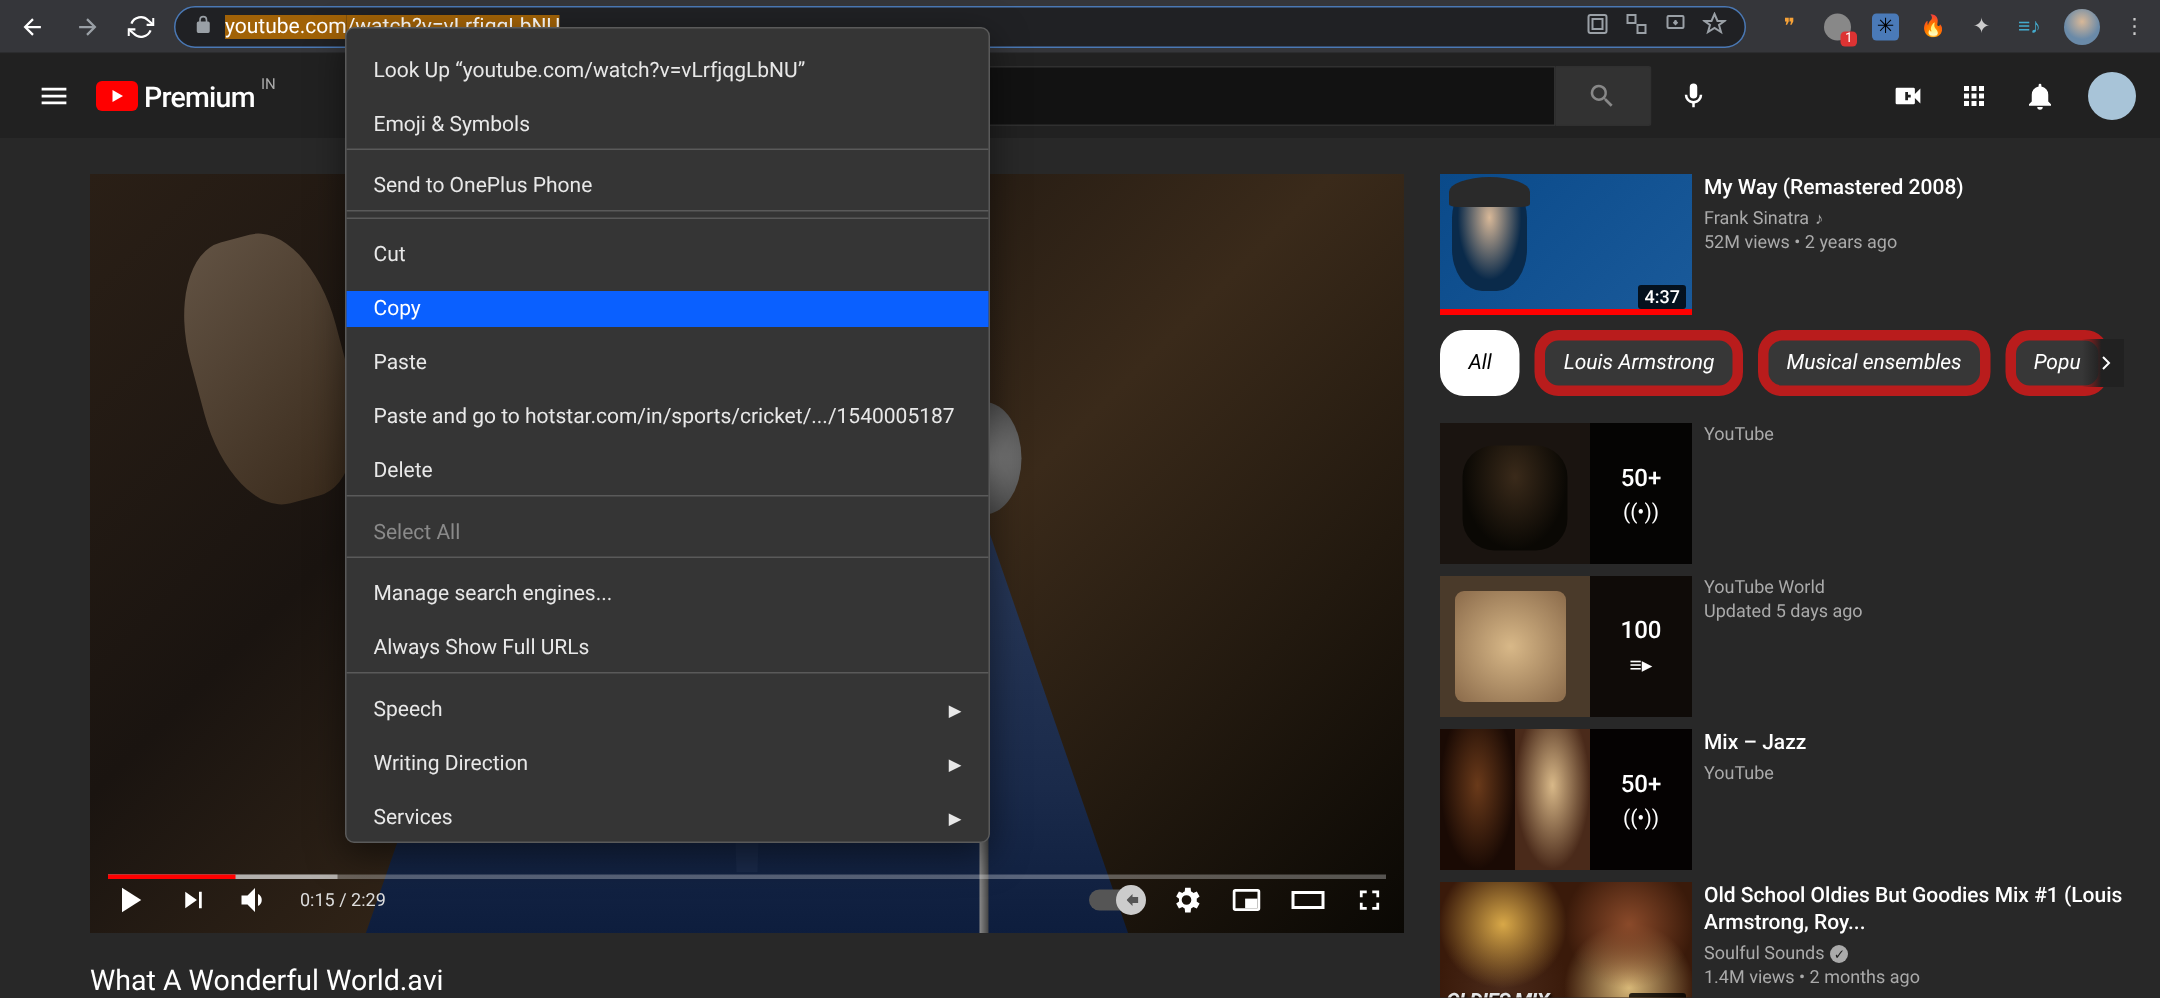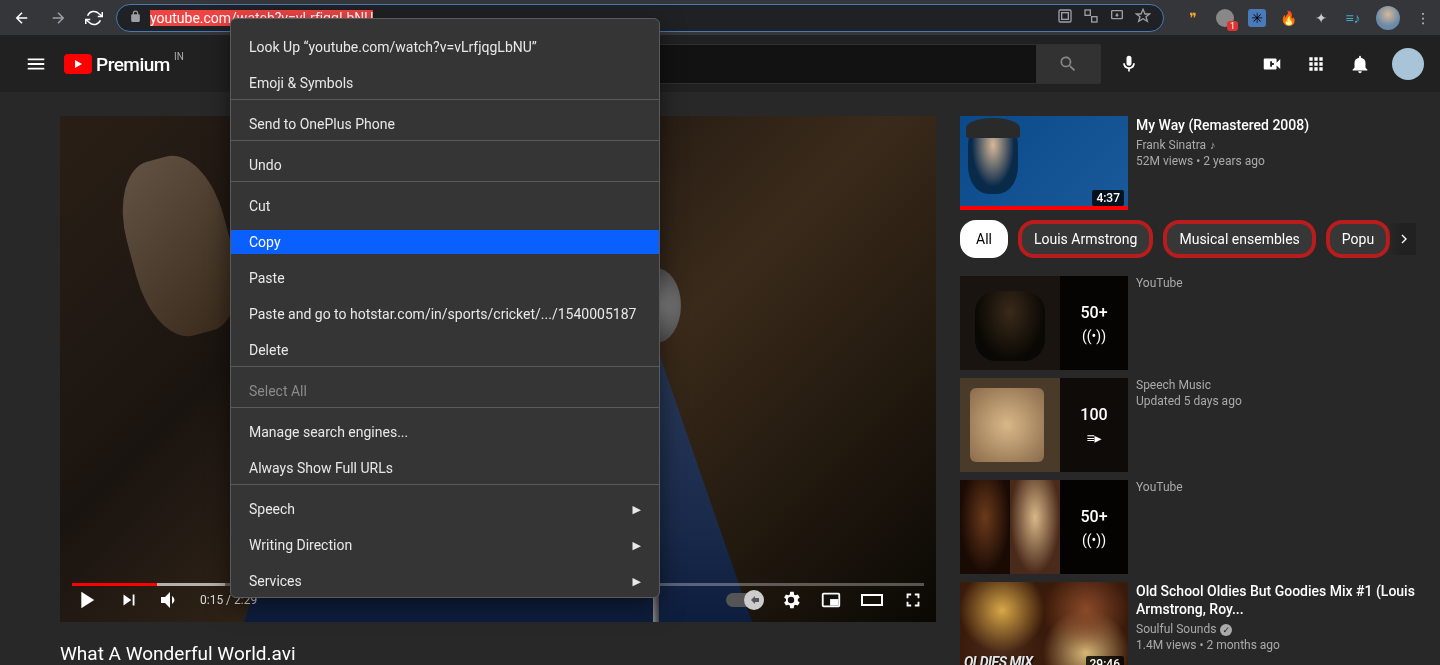"youtube.com" .url-text .selected { background: #ef4444 -> #a16207 }
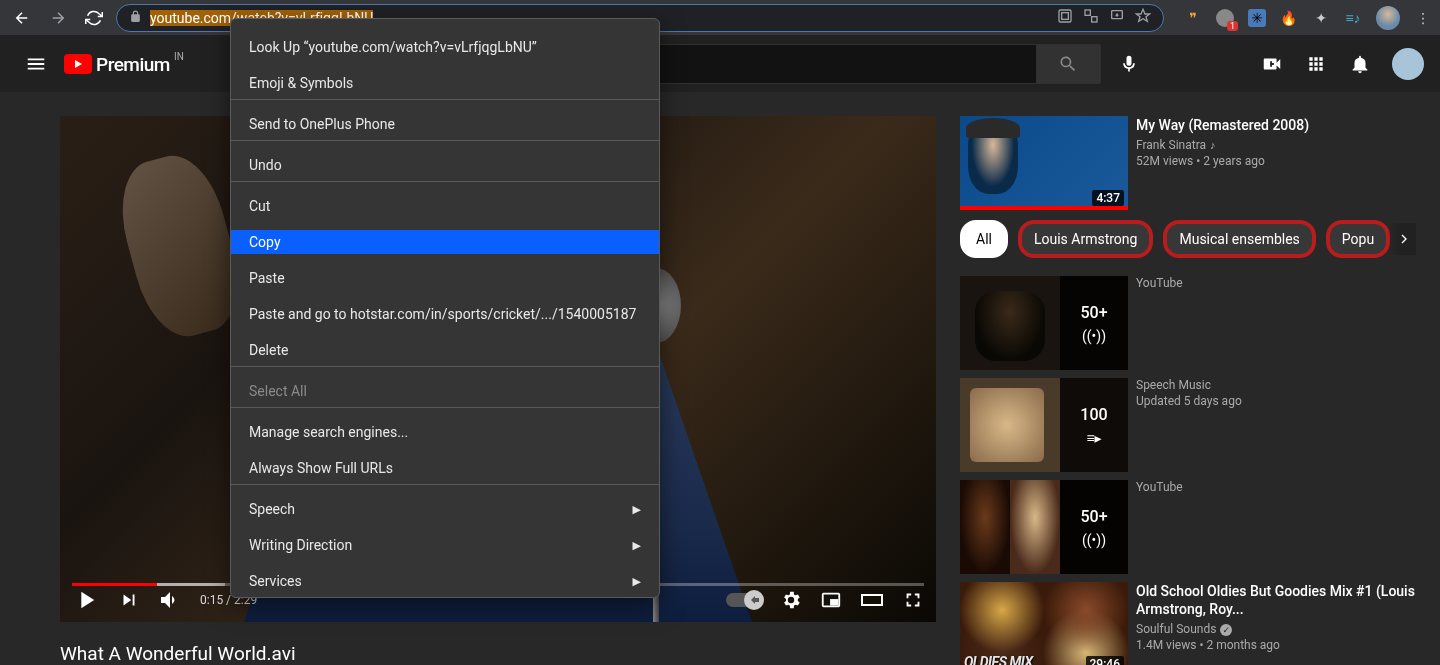"Undo" div.ctx-item { html: <div>Undo</div> -> none }
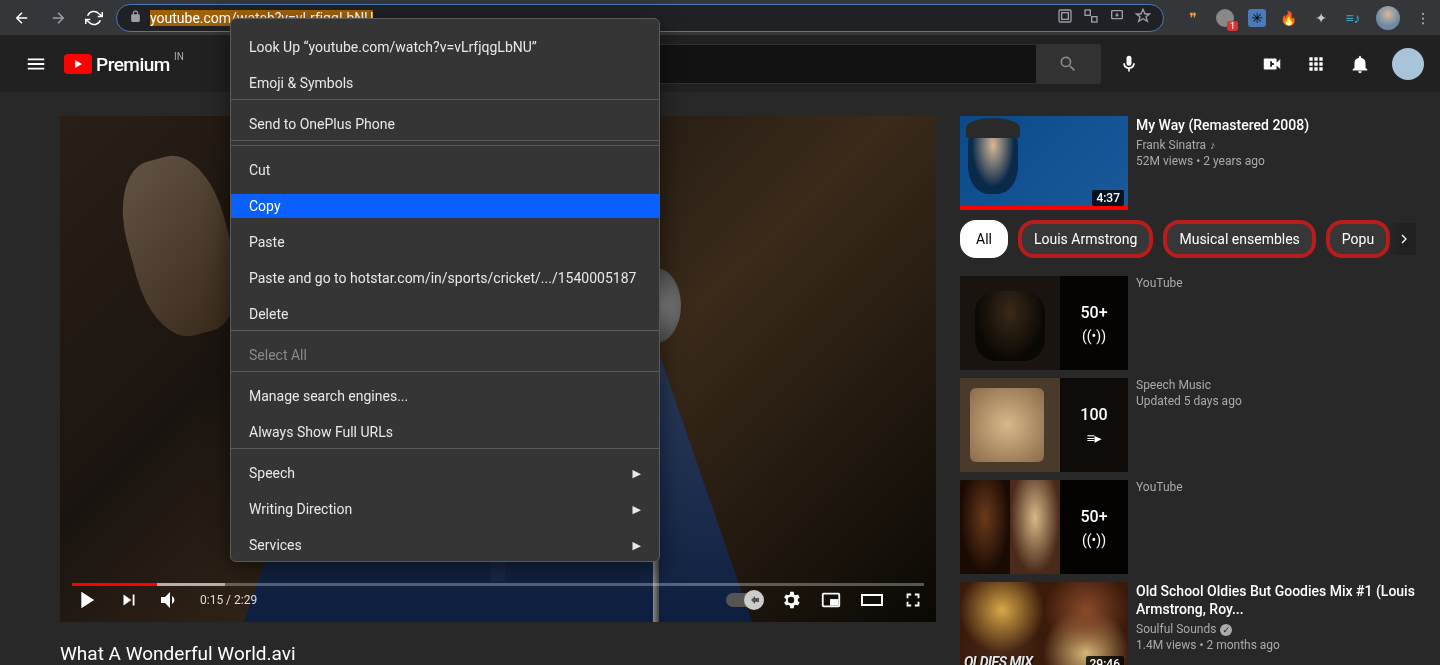"All" .chip { border: 4px solid #b91c1c -> 7px solid #b91c1c; font-style: none -> italic }
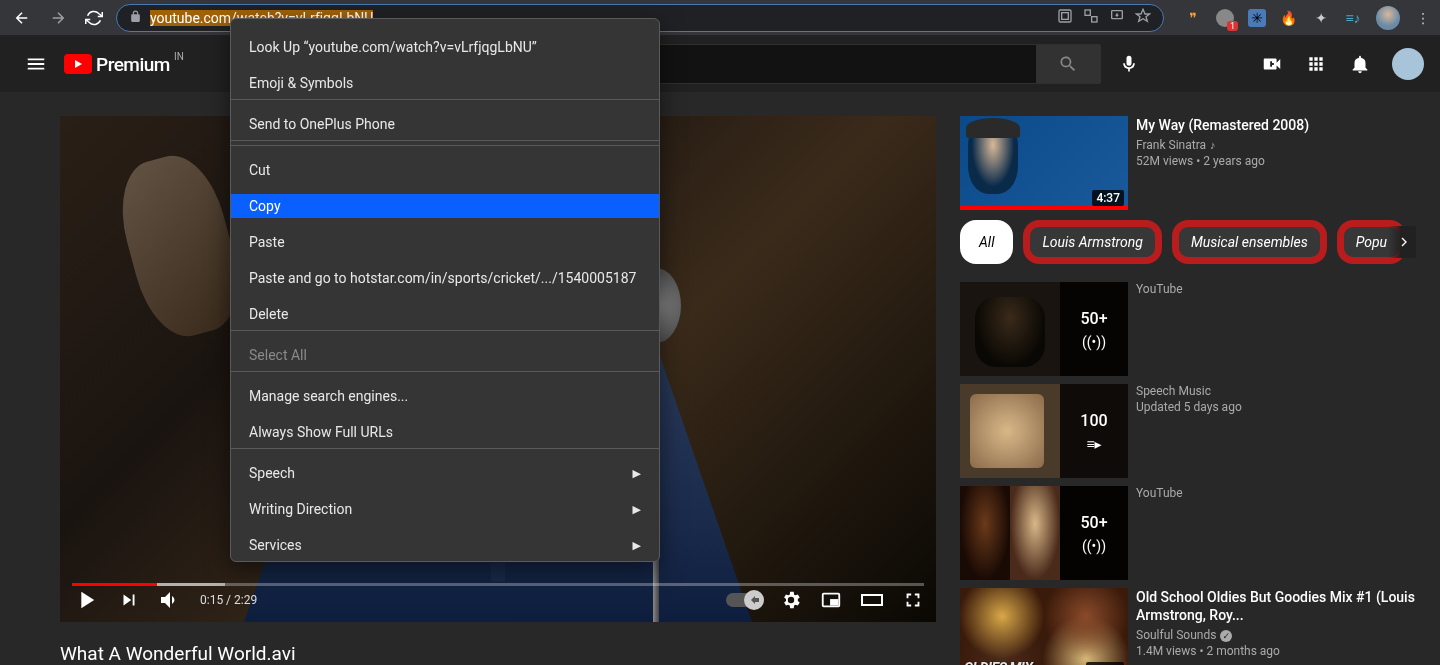"Speech Music" div.rel-channel { text: Speech Music -> YouTube World }
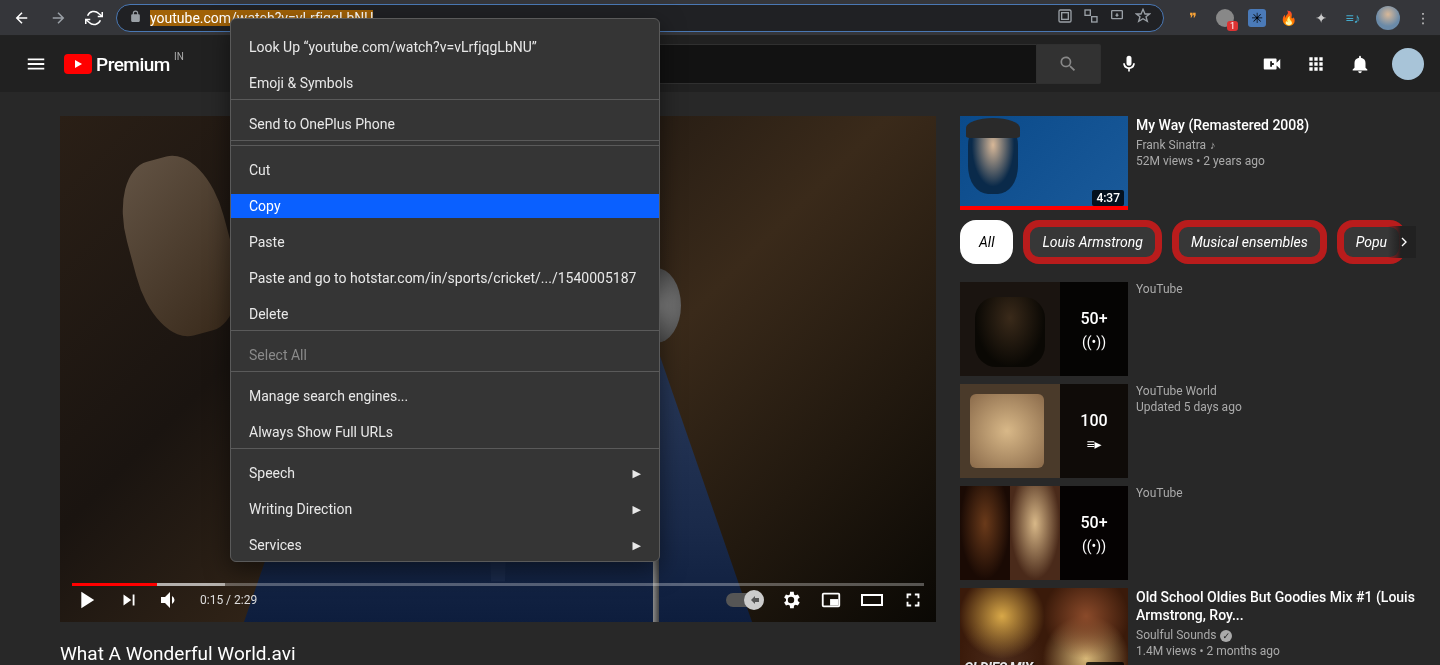"Mix – Jazz" div.rel-title { html: none -> <div>Mix – Jazz</div> }
